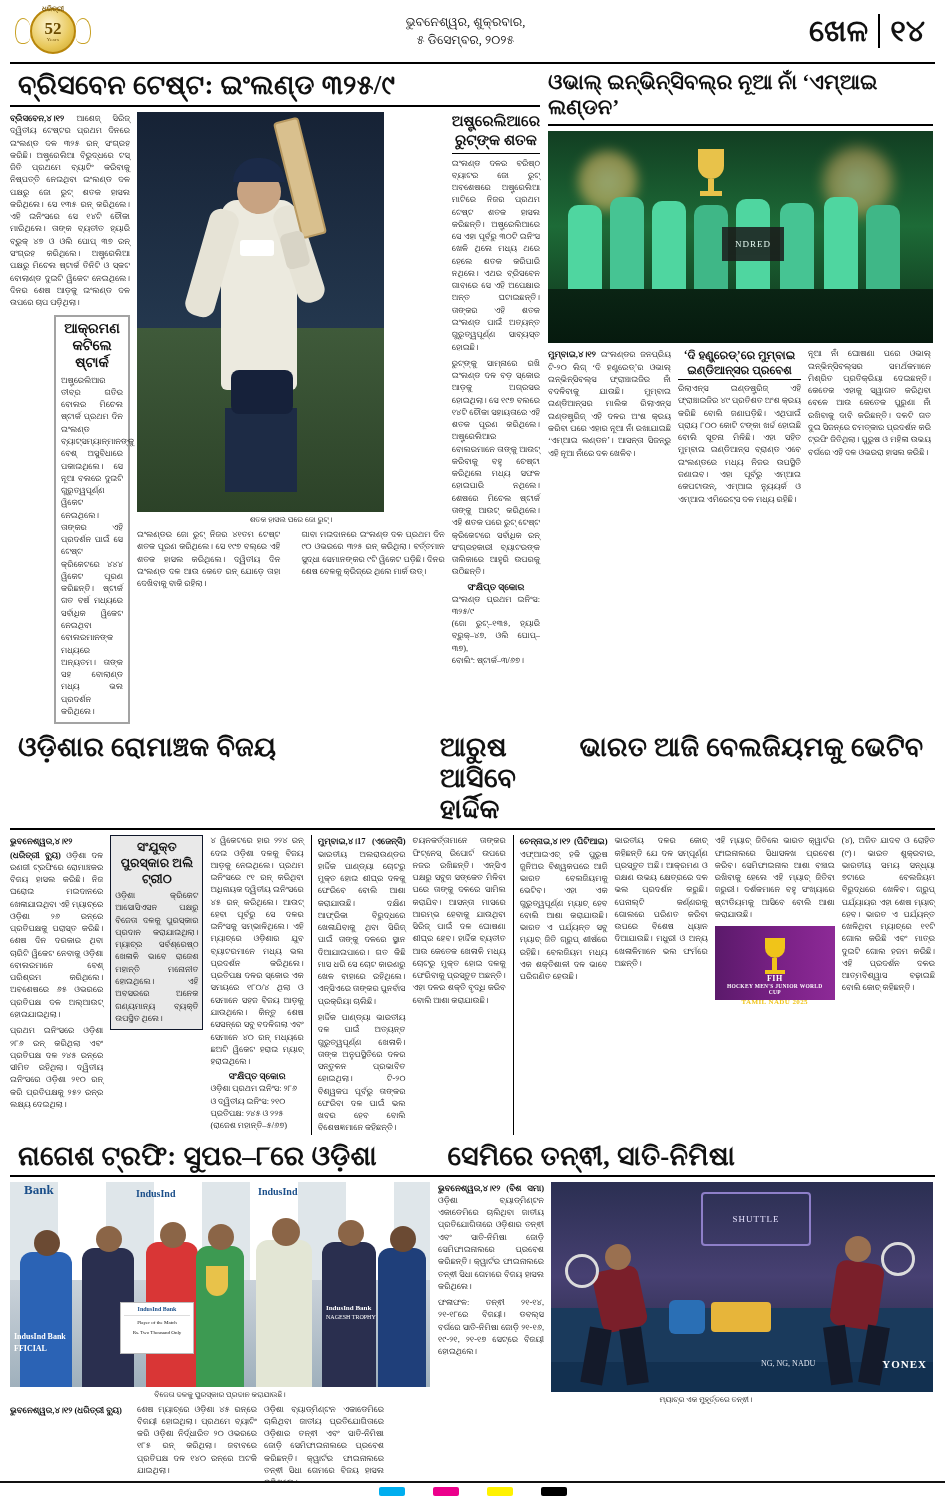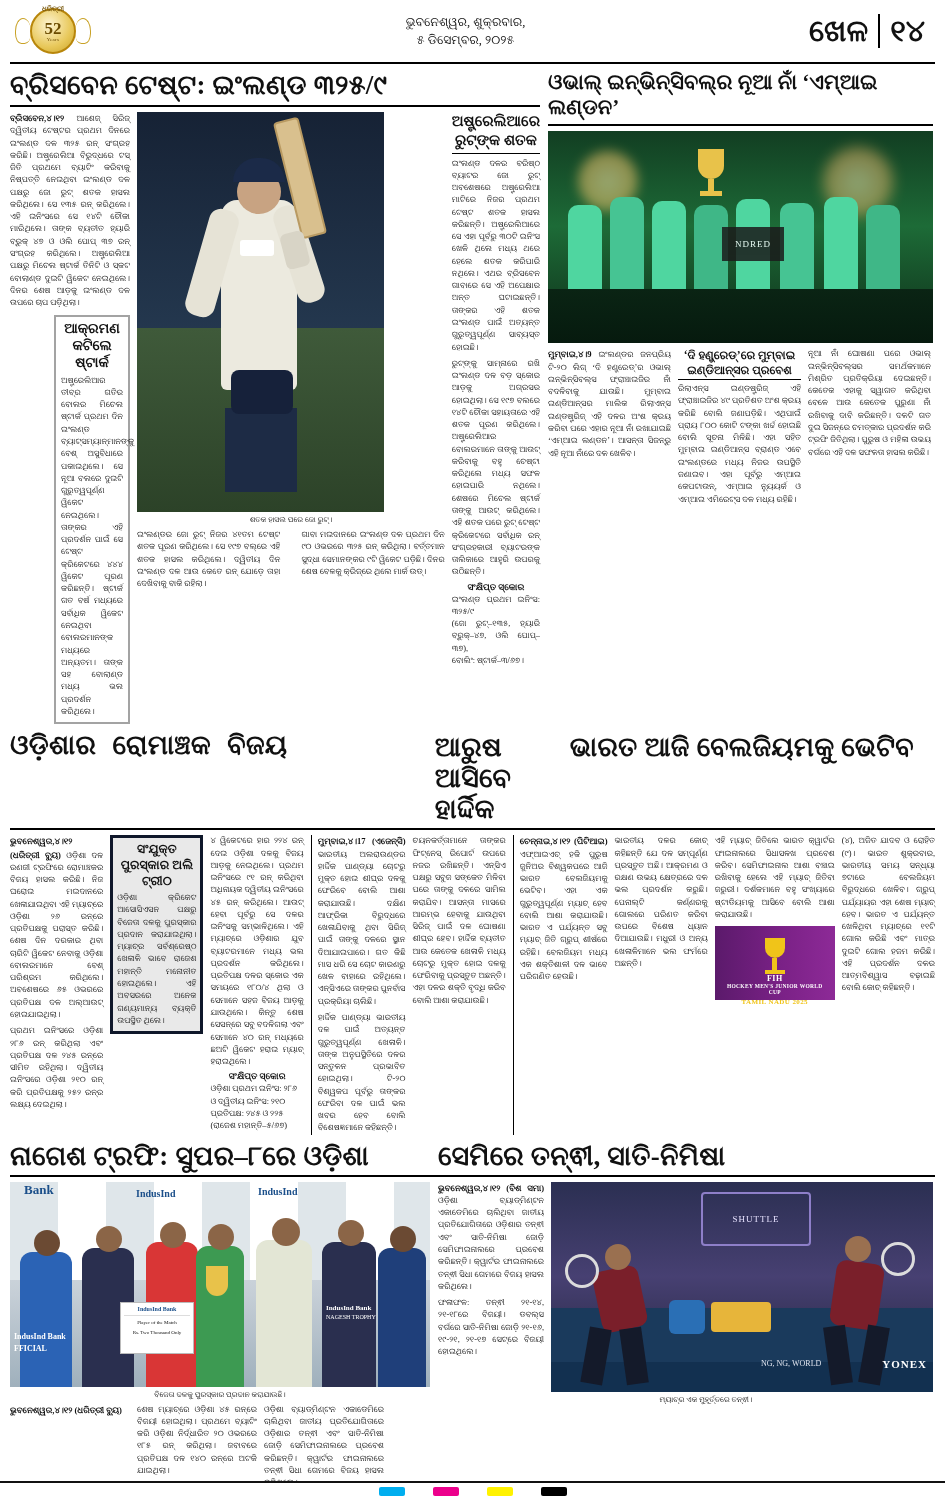"ବ୍ରିସବେନ ଟେଷ୍ଟ: ଇଂଲଣ୍ଡ ୩୨୫/୯" .hl-big { margin-left: none -> 8px }
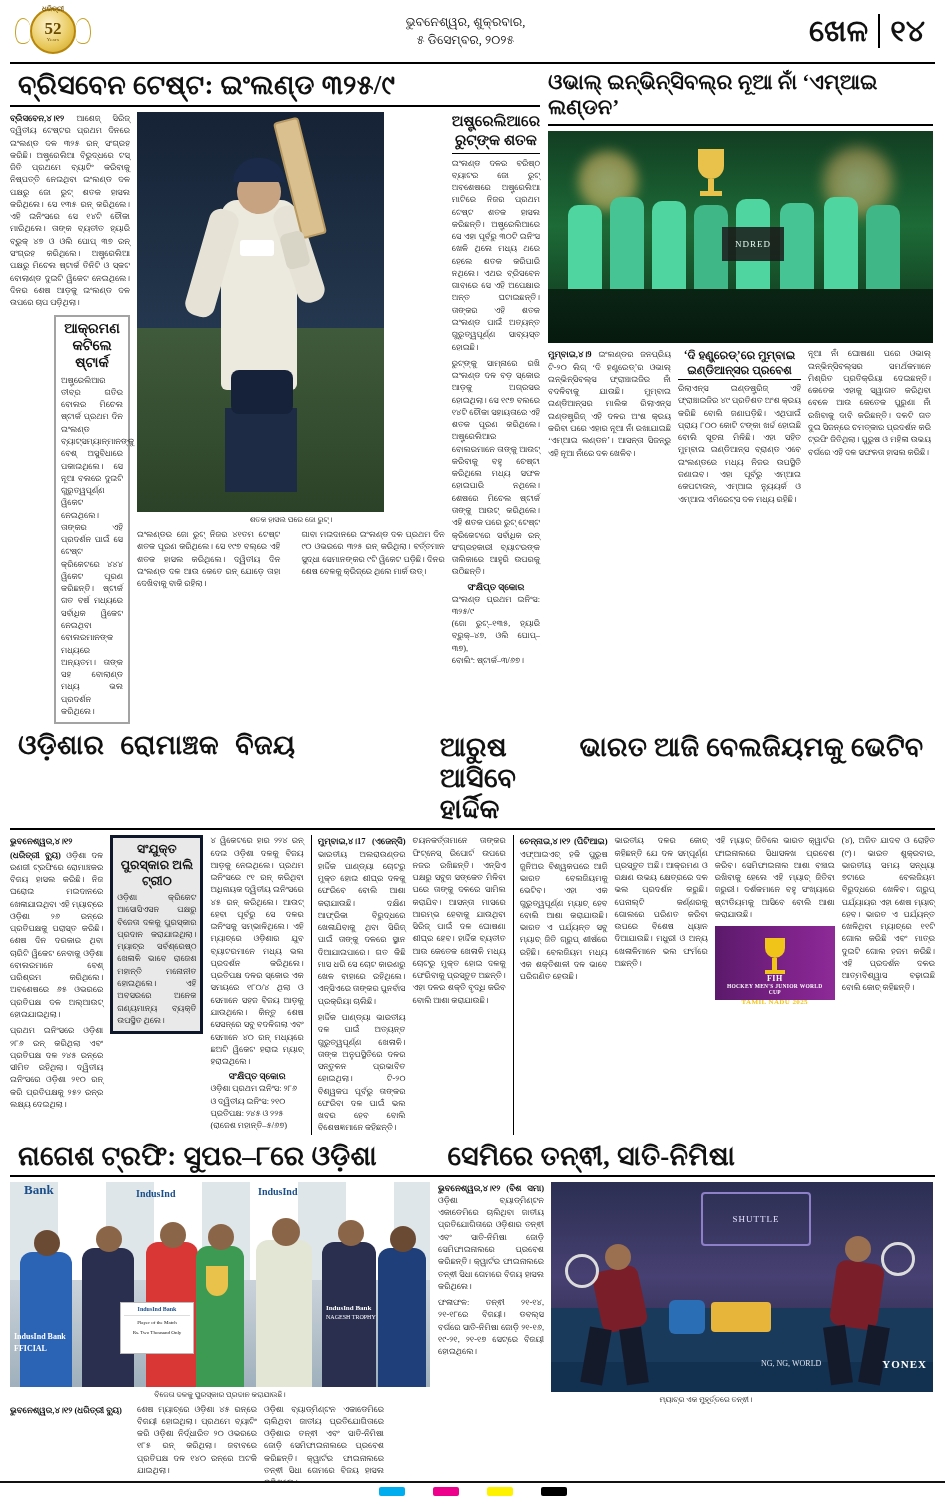"ମୁମ୍ବାଇ,୪।9" span.dateline { text: 9 -> ୧୨ }
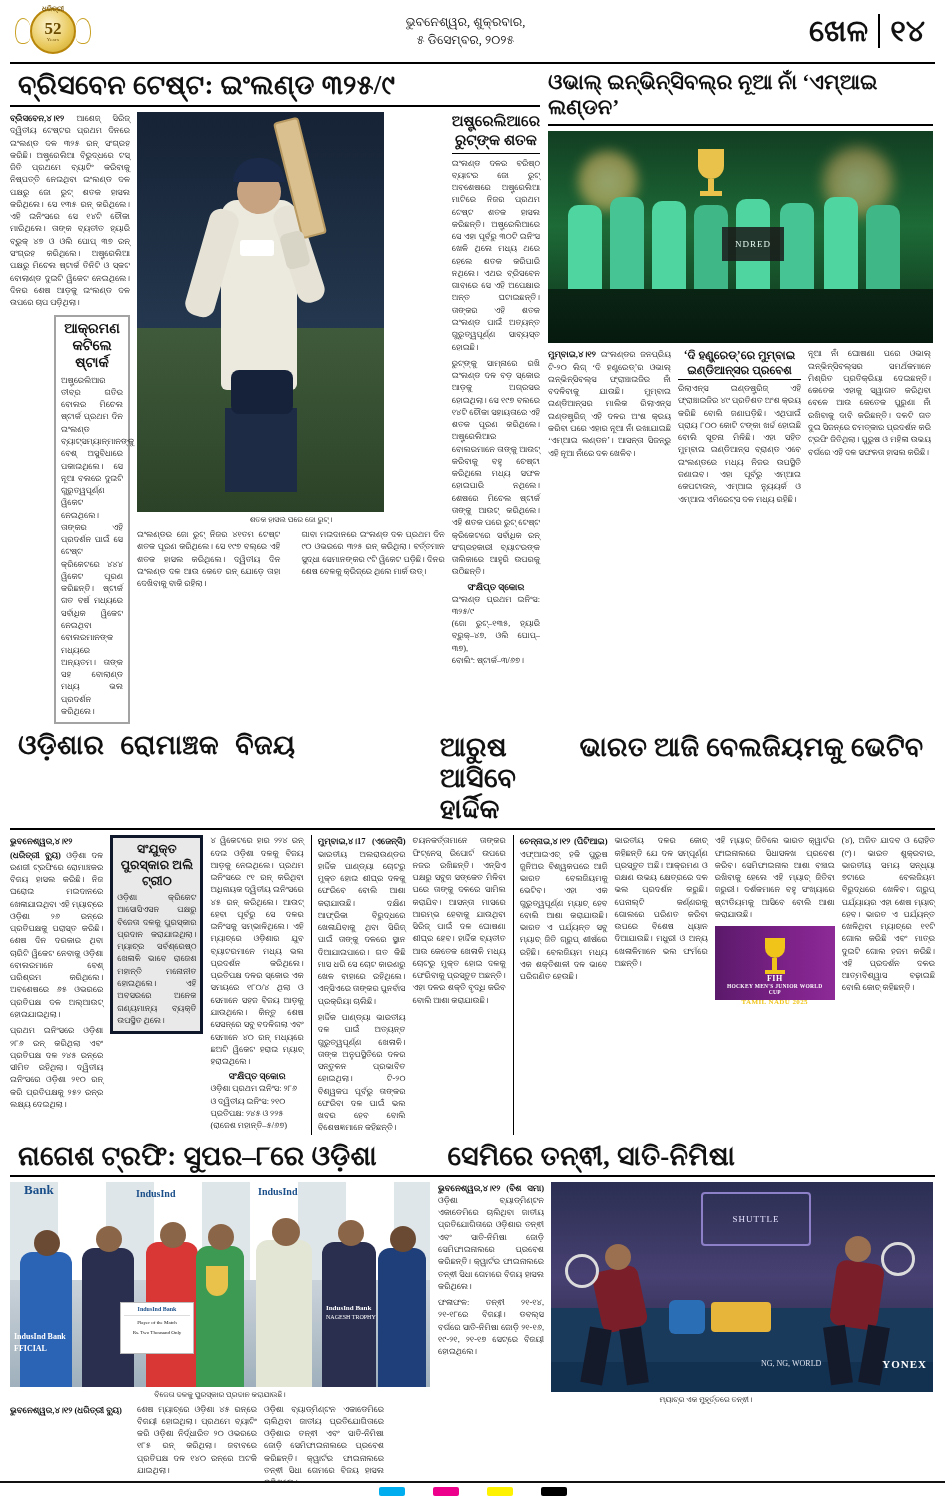"ନୂଆ ନାଁ ଘୋଷଣା ପରେ ଓଭାଲ୍" div.body-txt { text: ସଫଳତା -> ଓଭରରା }
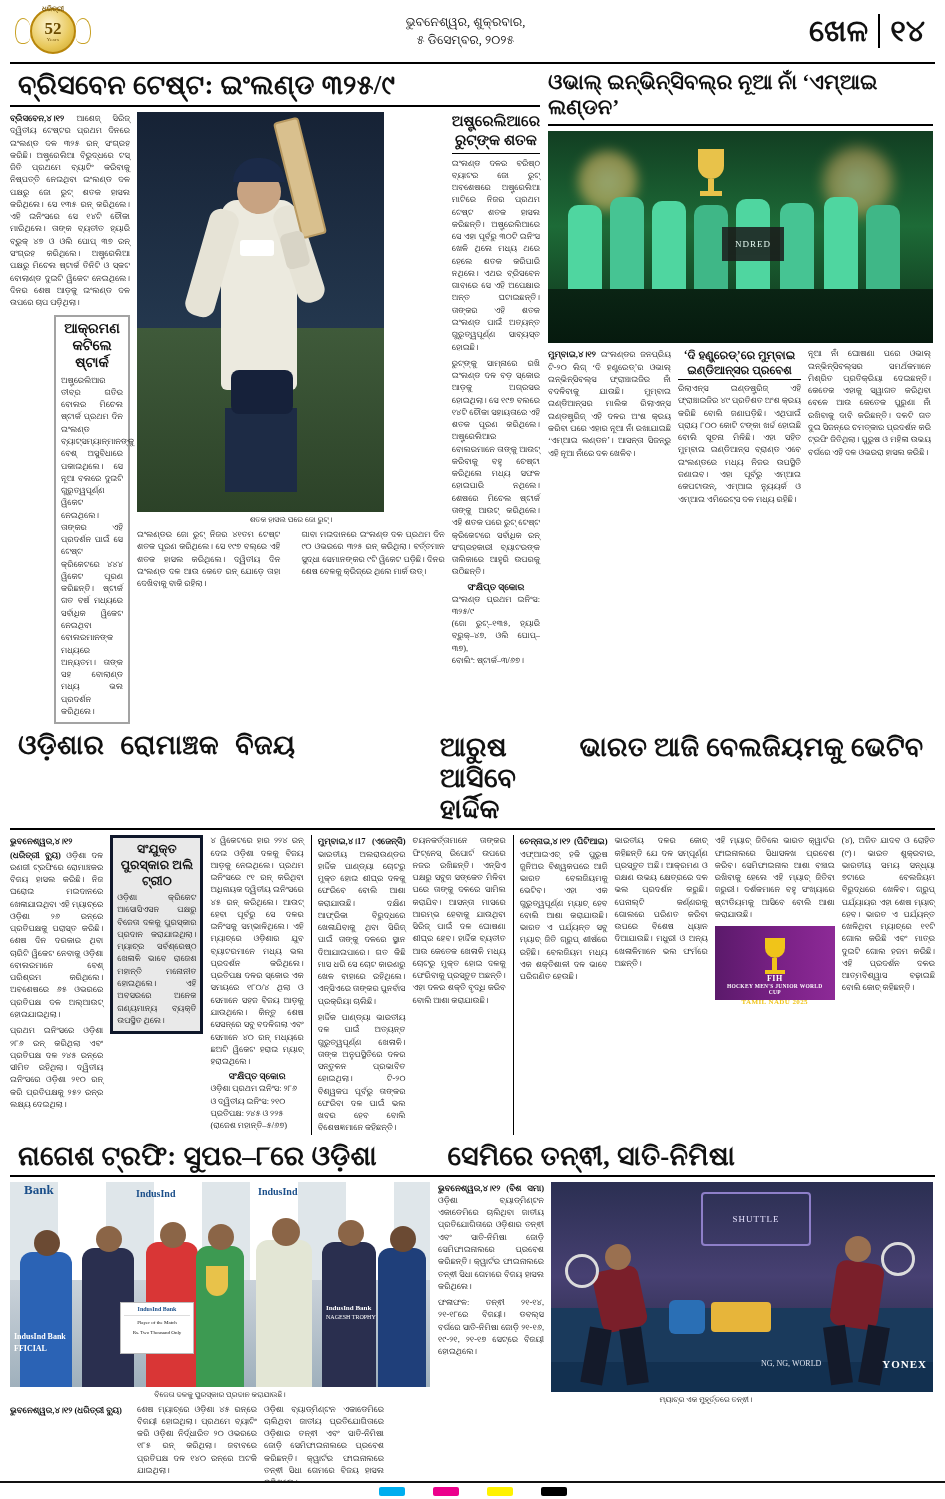"ଓଡ଼ିଶାର ରୋମାଞ୍ଚକ ବିଜୟ" div.hl-big { font-family: Liberation Mono, monospace -> none }
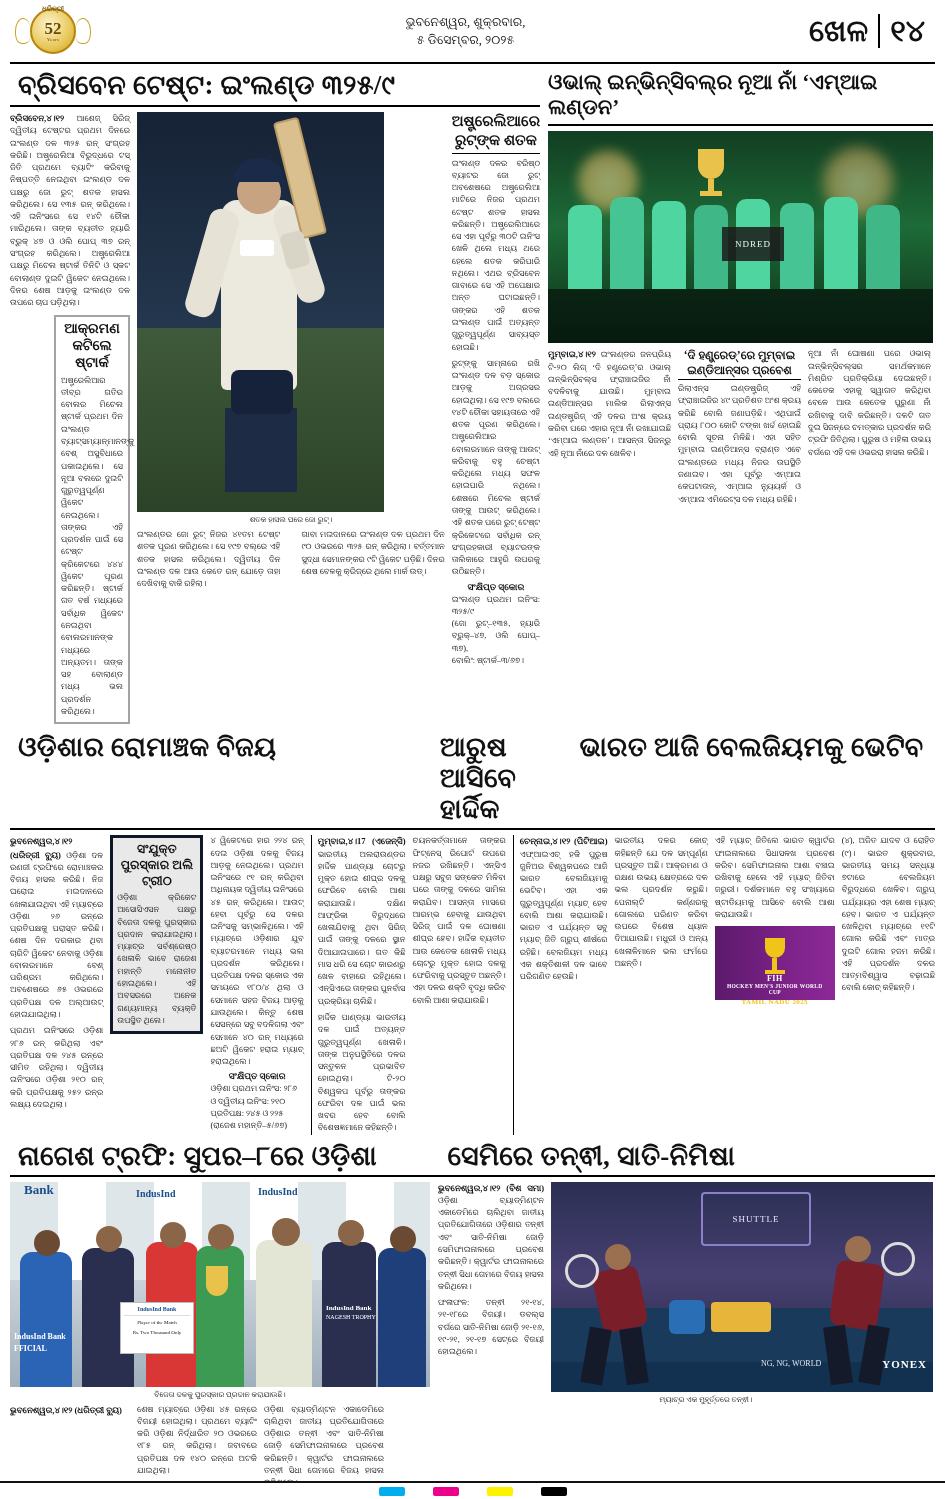"ସଂଯୁକ୍ତ ପୁରସ୍କାର ଅଲି ଟ୍ରୀ୦" .shade-box { border: 3px solid #0f172a -> 1px solid #0f172a }
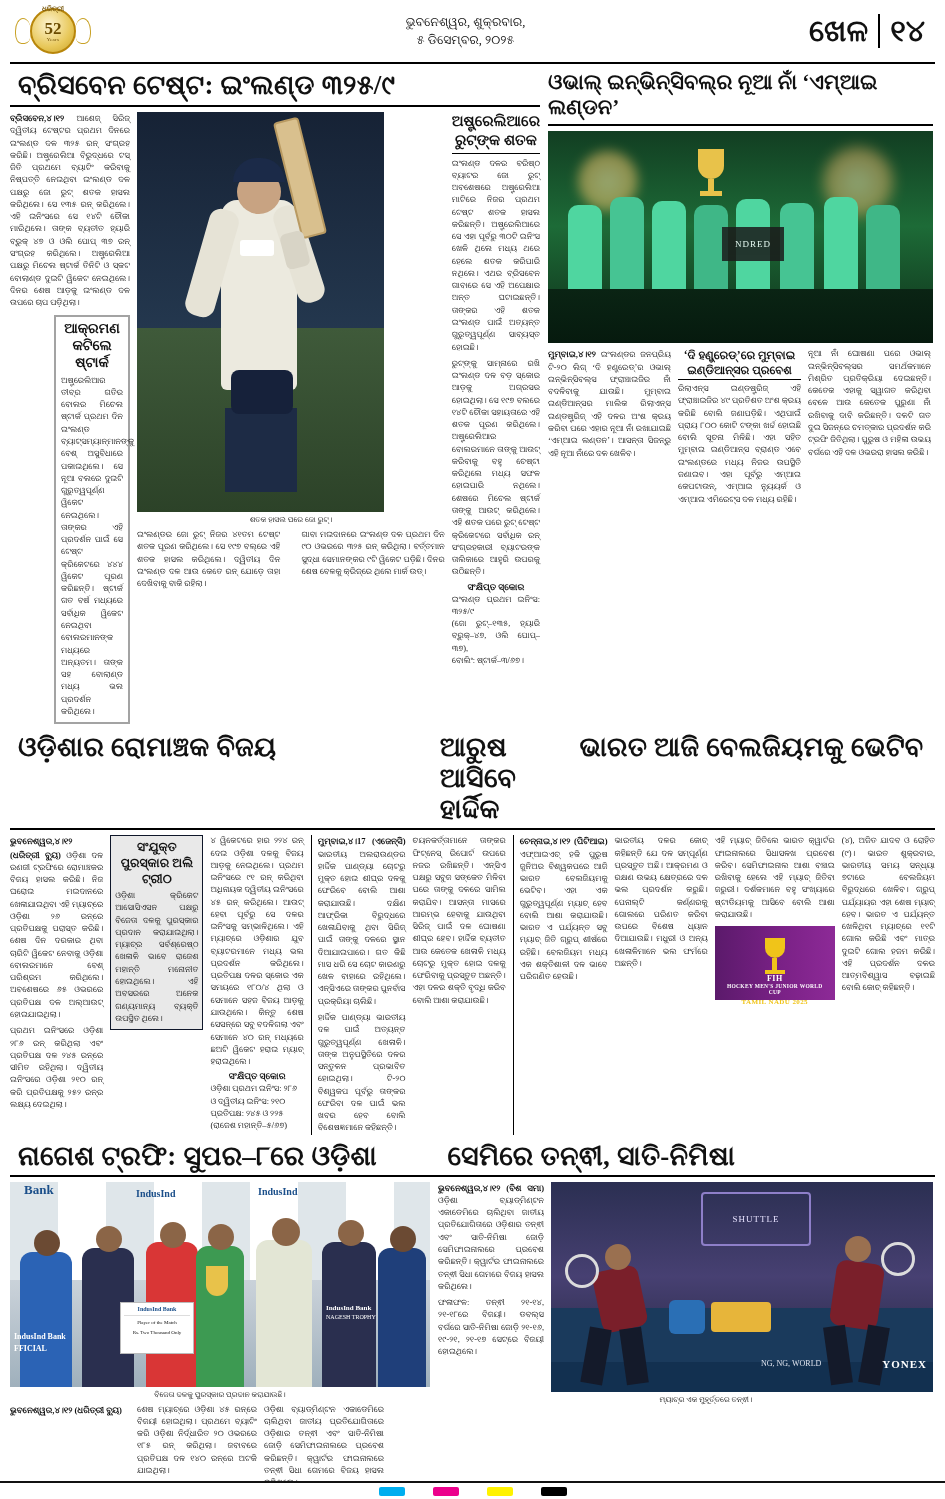"NG, NG, WORLD" div { text: WORLD -> NADU }
